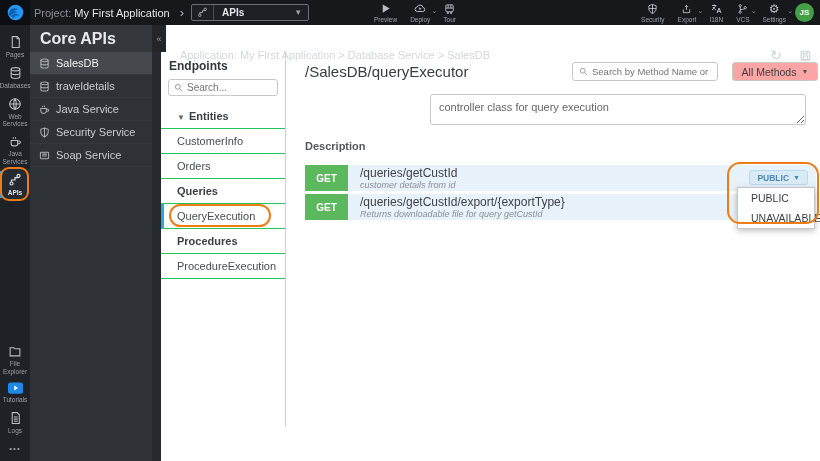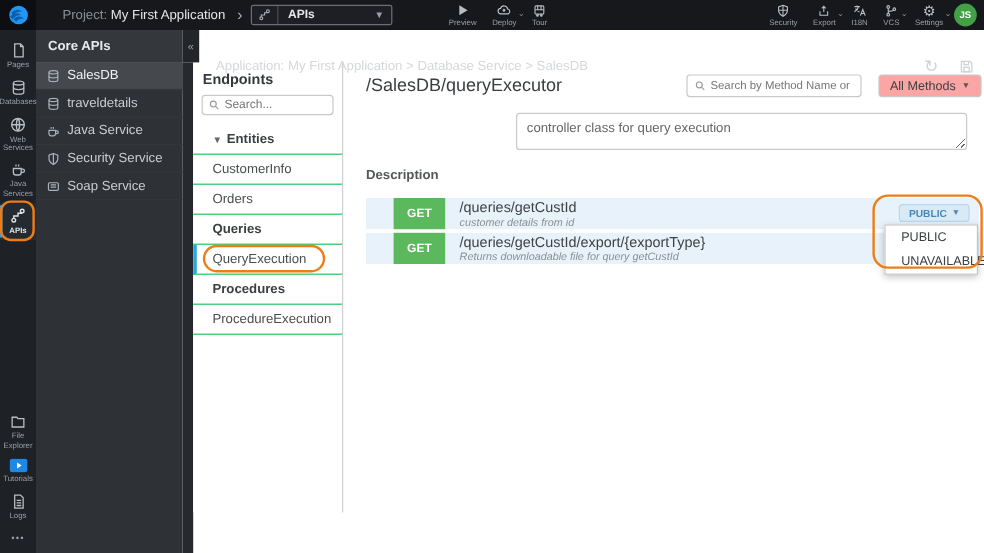"Project: My First Application" .project { margin-left: 22px -> 4px }
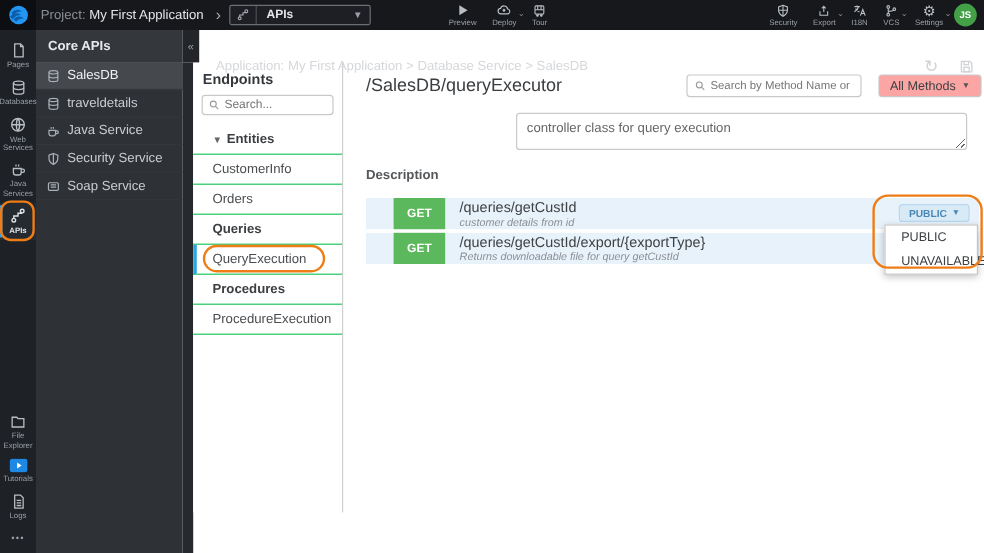"Core APIs" .coreapis-head { font-size: 11px -> 16px }
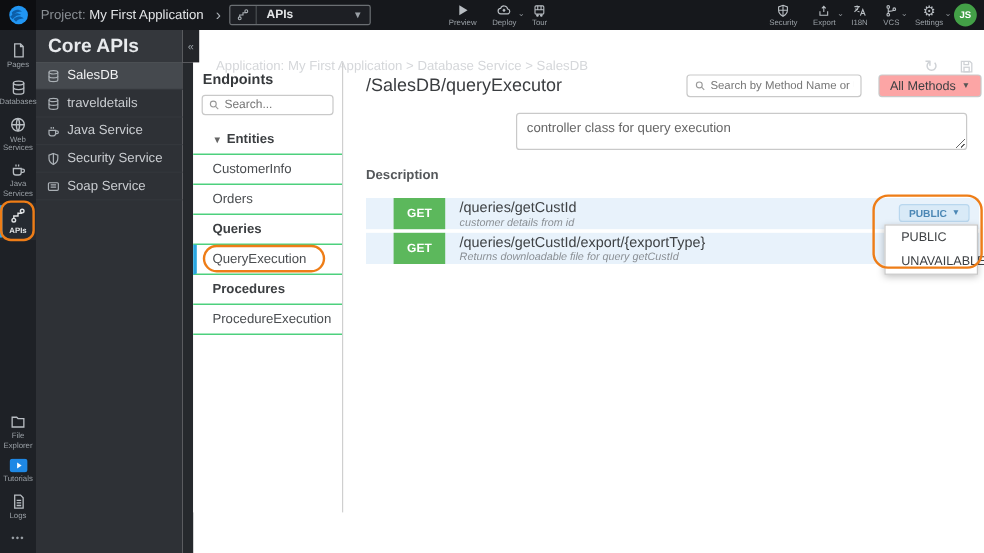"GET" .op-row { padding-left: 23px -> none }
